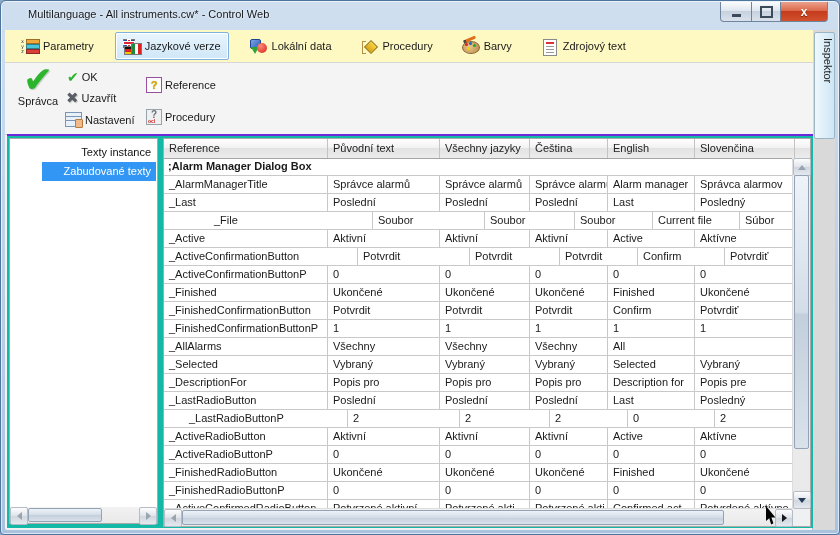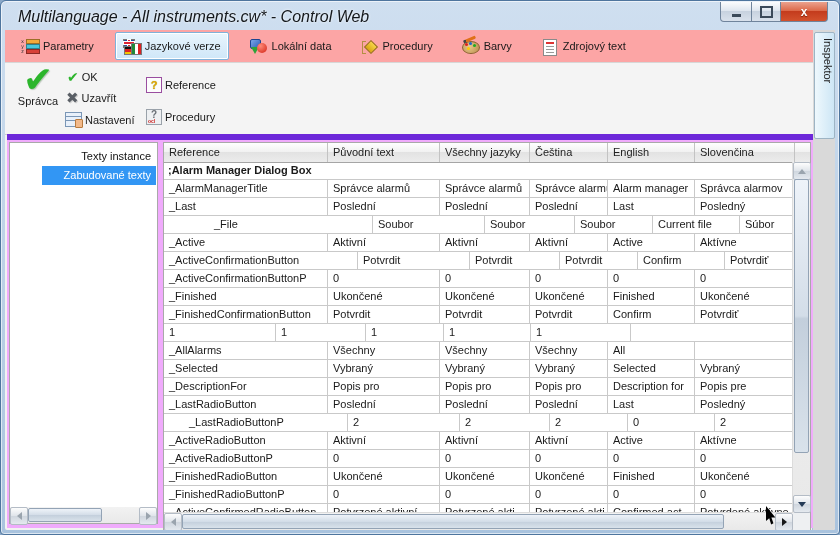"Multilanguage - All instruments.cw* -" .title { font-size: 16px -> 11px; font-style: italic -> none; left: 17px -> 27px }
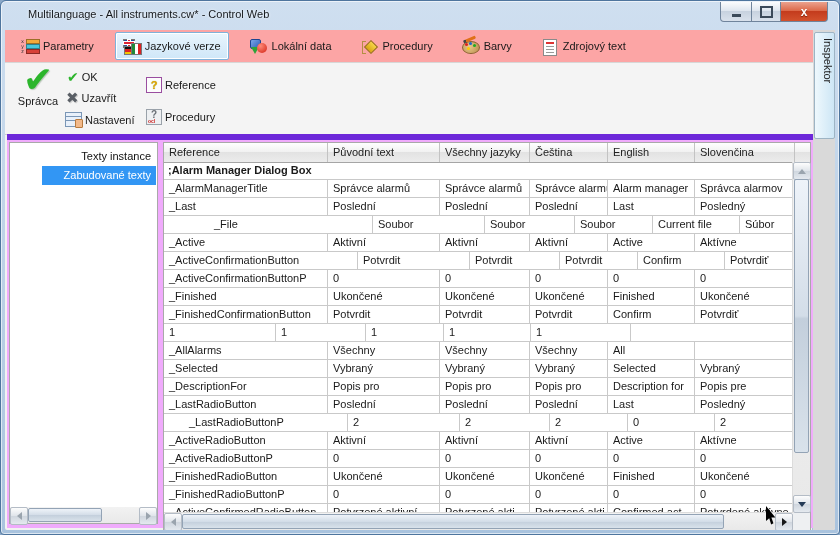"Parametry" .tabbar { background: #fca5a5 -> #fef9c3 }
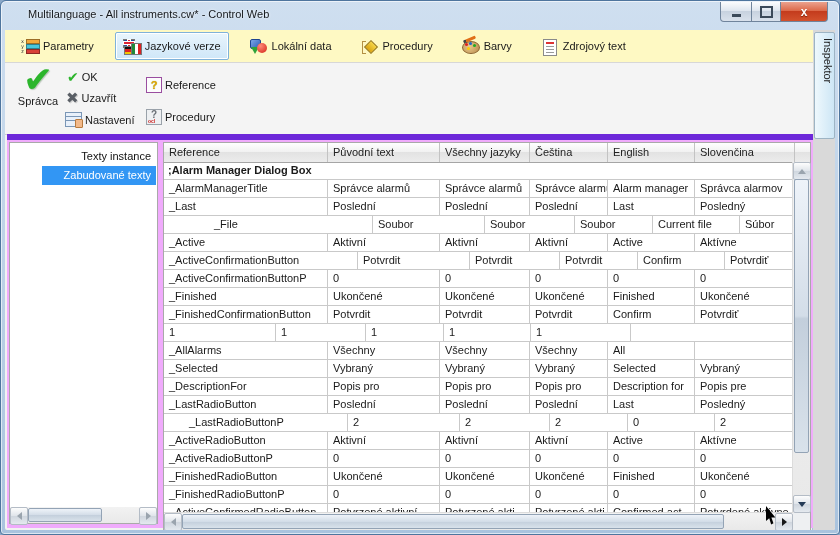"Texty instance" .main { background: #f0abfc -> #14b8a6; border-top: 6px solid #6d28d9 -> 2px solid #6d28d9 }
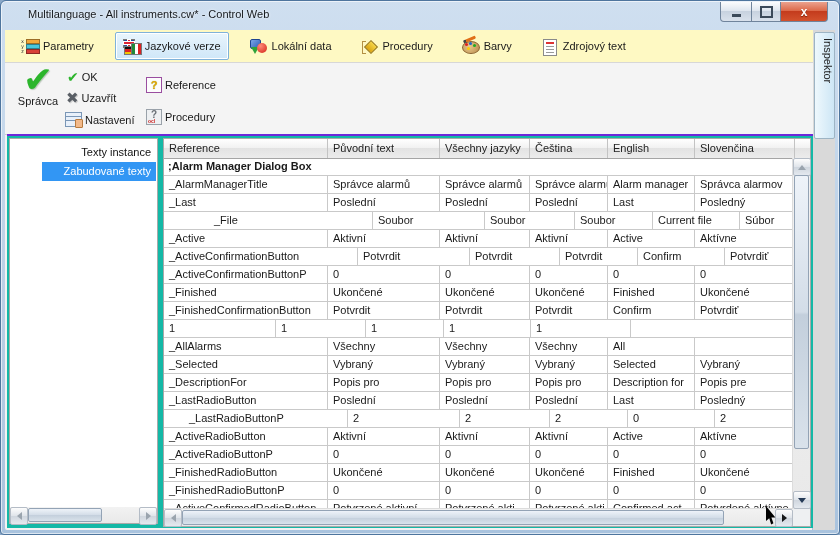"_FinishedConfirmationButtonP" div.tcell { html: none -> <div>_FinishedConfirmationButtonP</div> }
